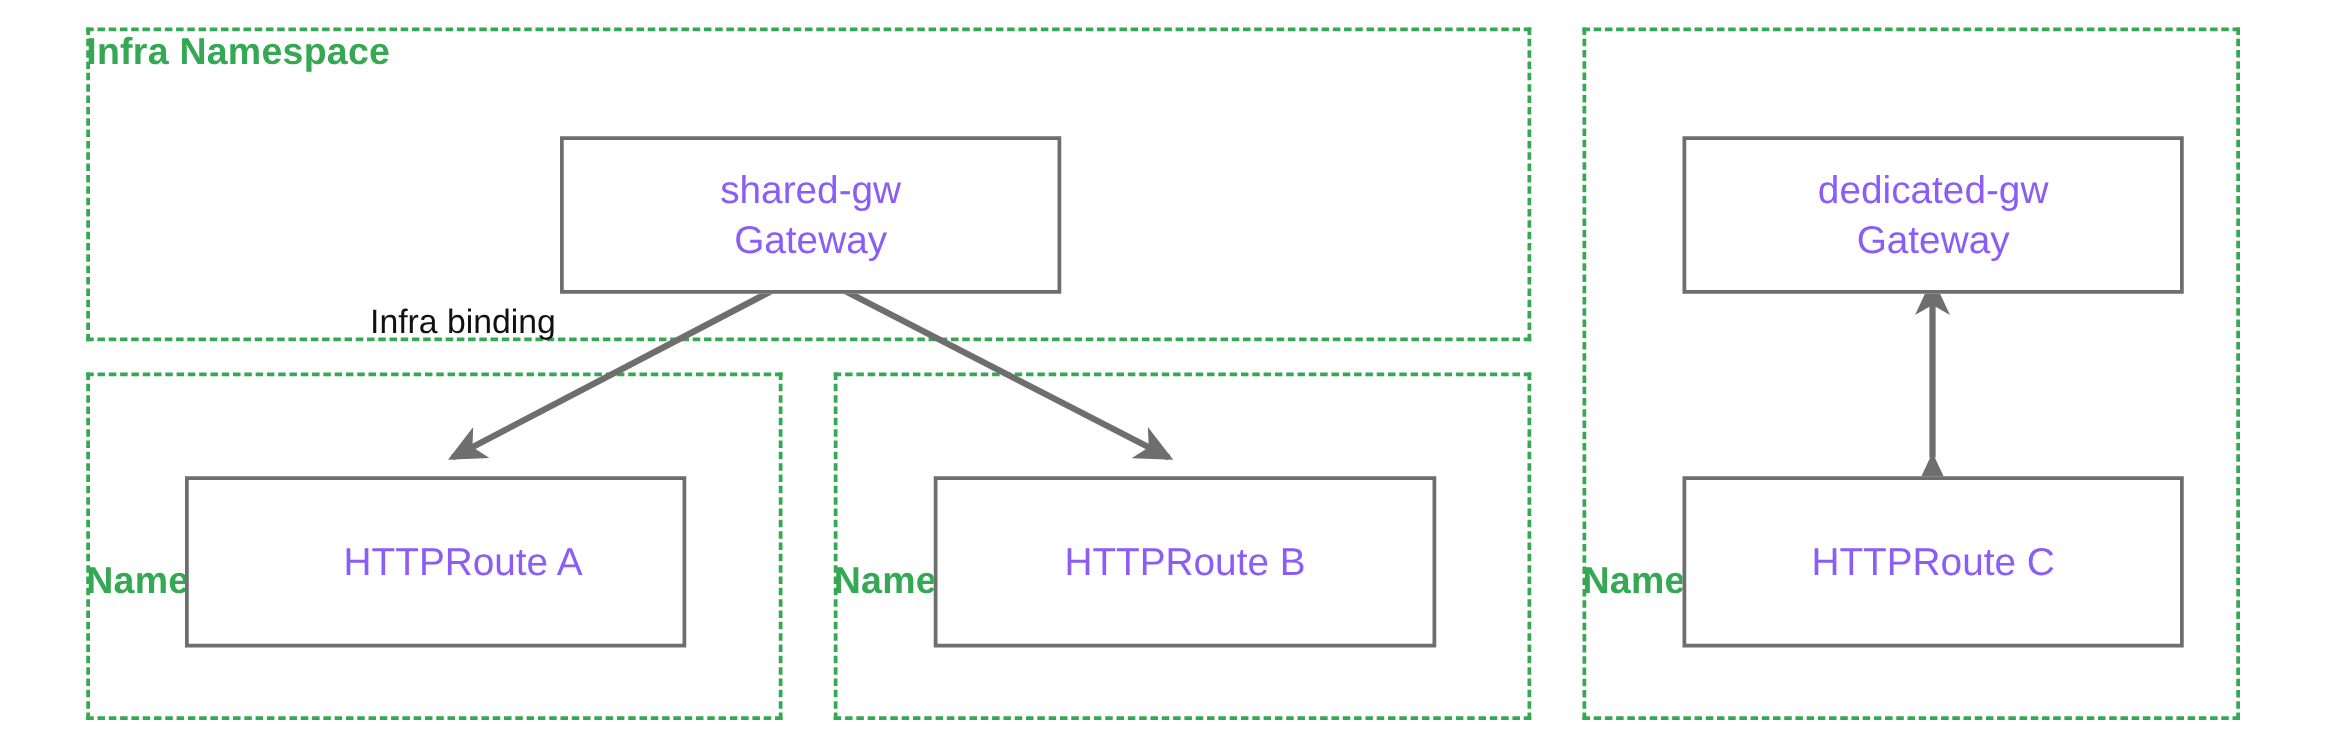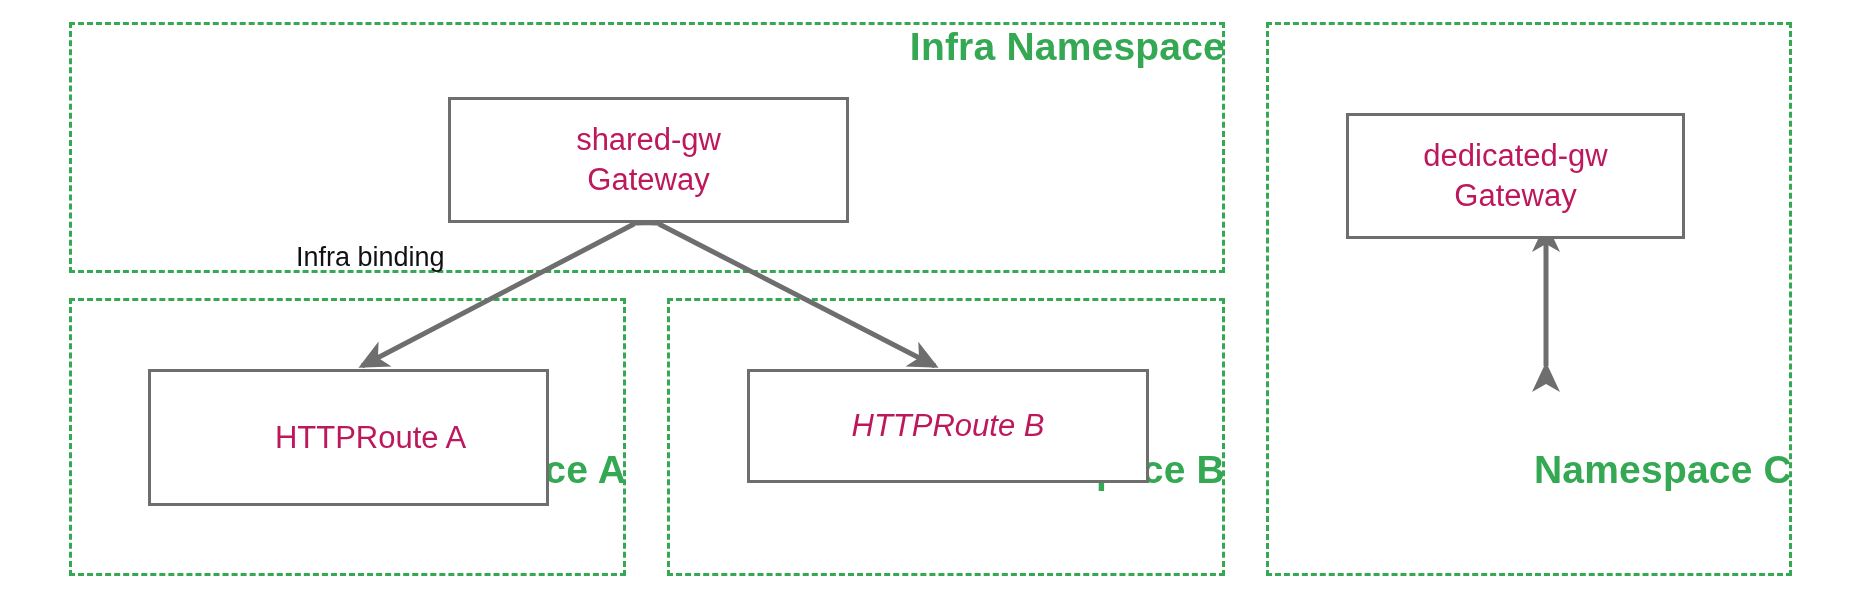"Infra Namespace" .ns-label { font-size: 39px -> 30px; text-align: right -> left }
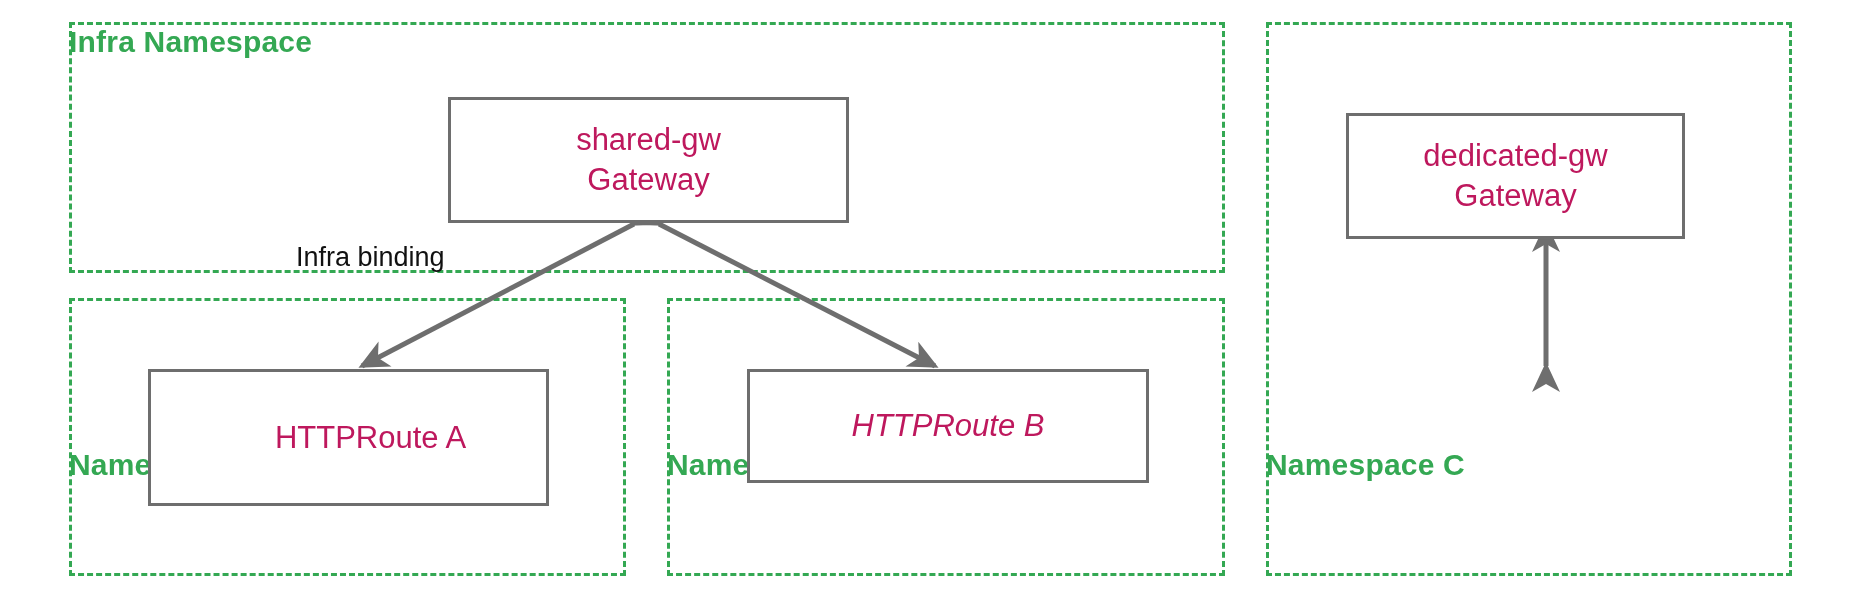"shared-gw" .res-box { color: #be185d -> #8b5cf6; margin-top: none -> 12px }
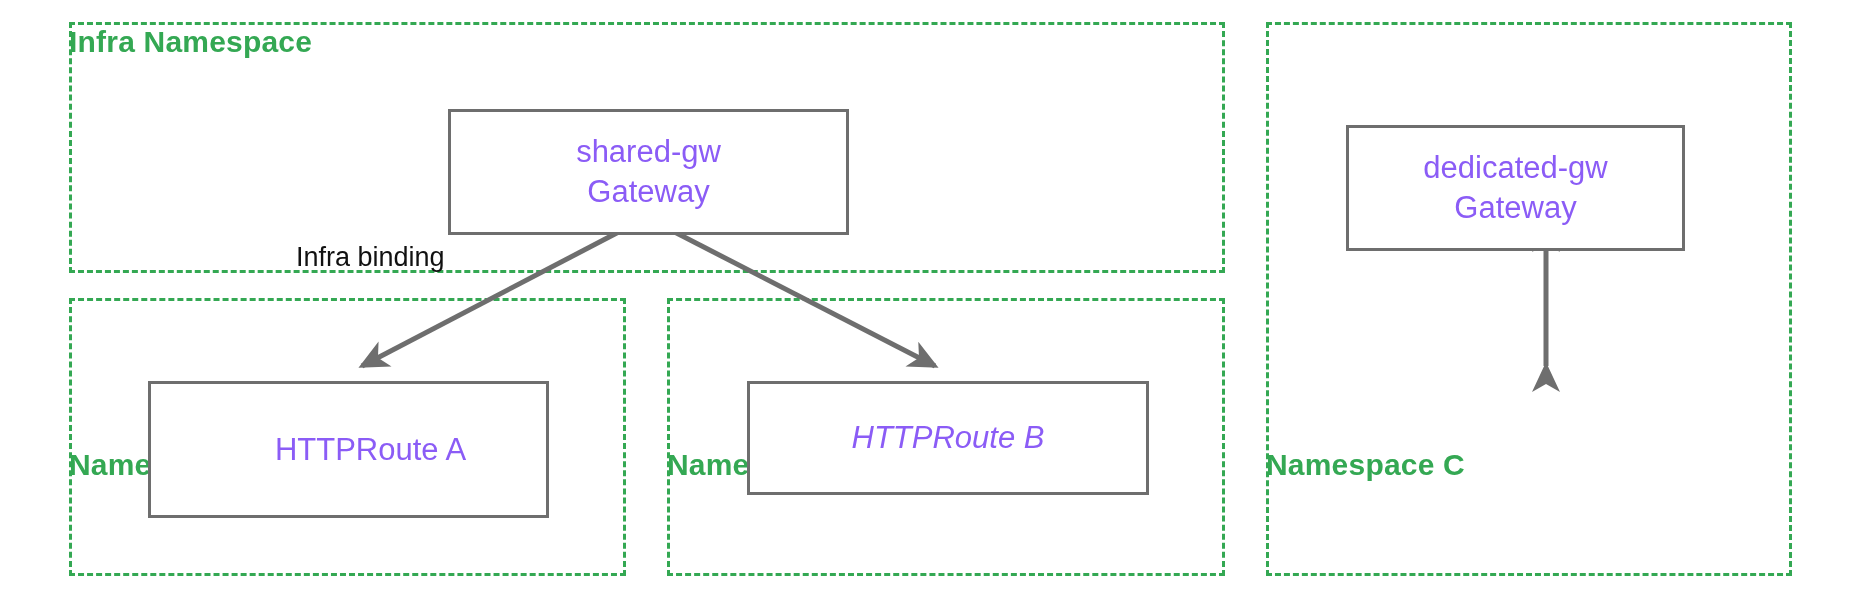"dedicated-gw" div.res-box { top: 113px -> 97px; width: 339px -> 401px }
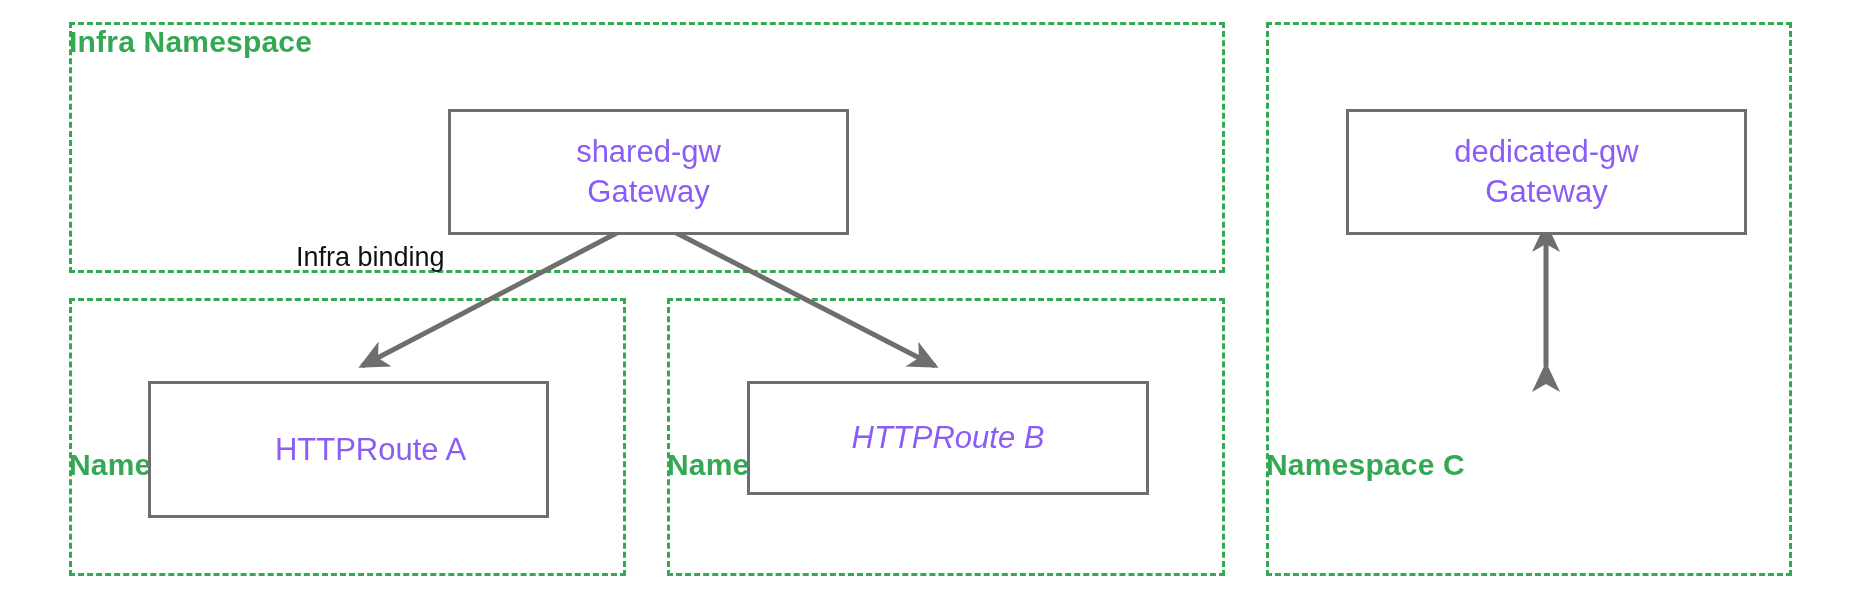"HTTPRoute B" div.res-box { font-style: italic -> none; height: 114px -> 137px }
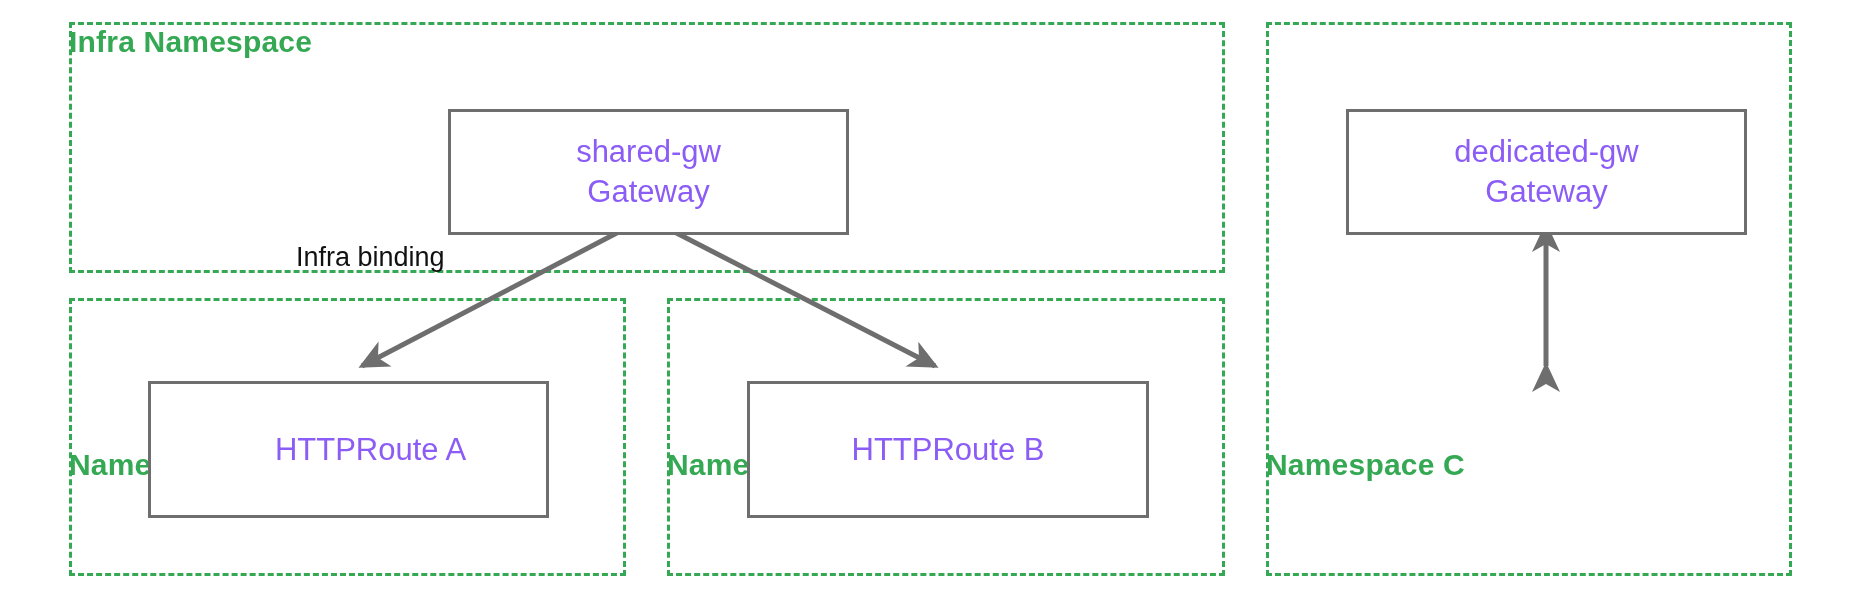"HTTPRoute C" div.res-box { html: none -> <div>HTTPRoute C</div> }
